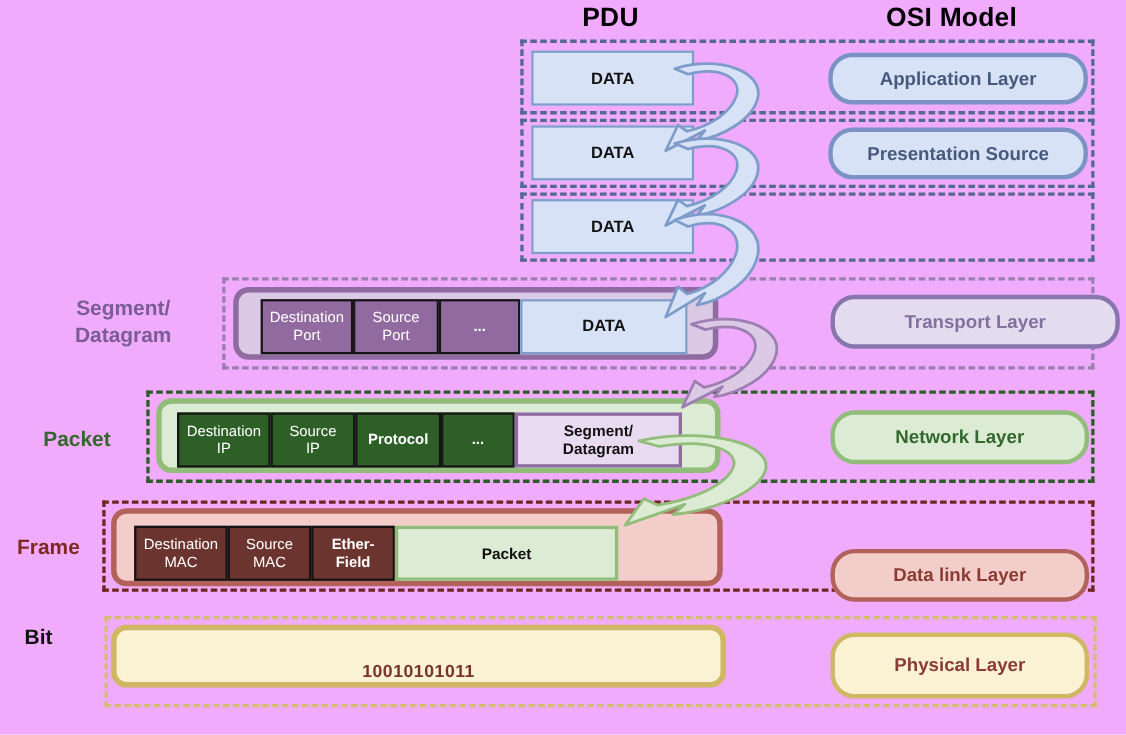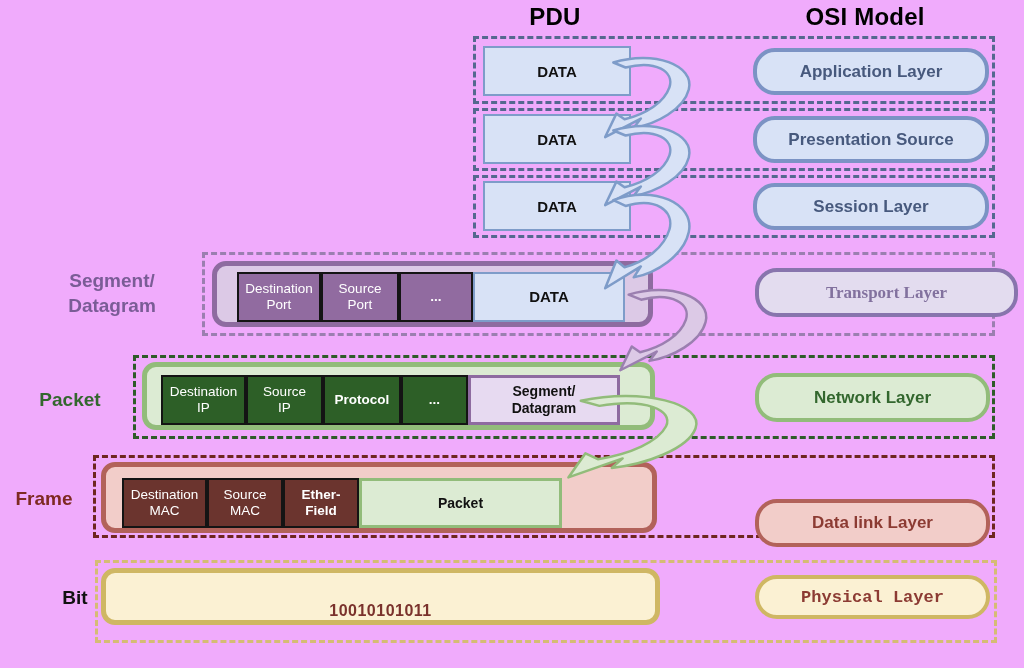"Session Layer" div.pill { html: <div>Session Layer</div> -> none }
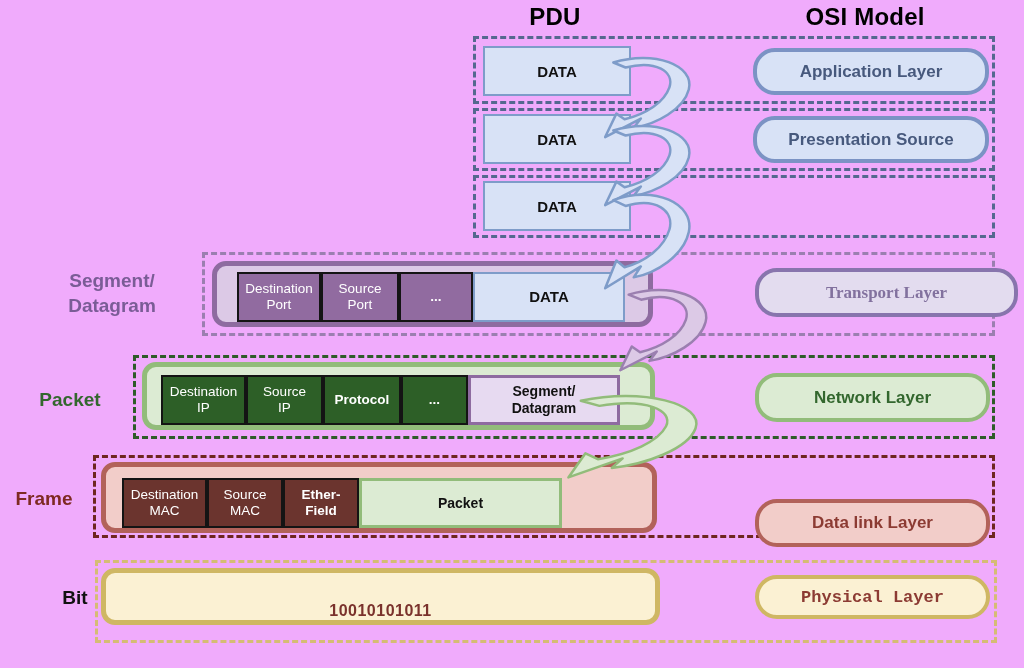"Transport Layer" .p4 { font-family: Liberation Serif, serif -> none }
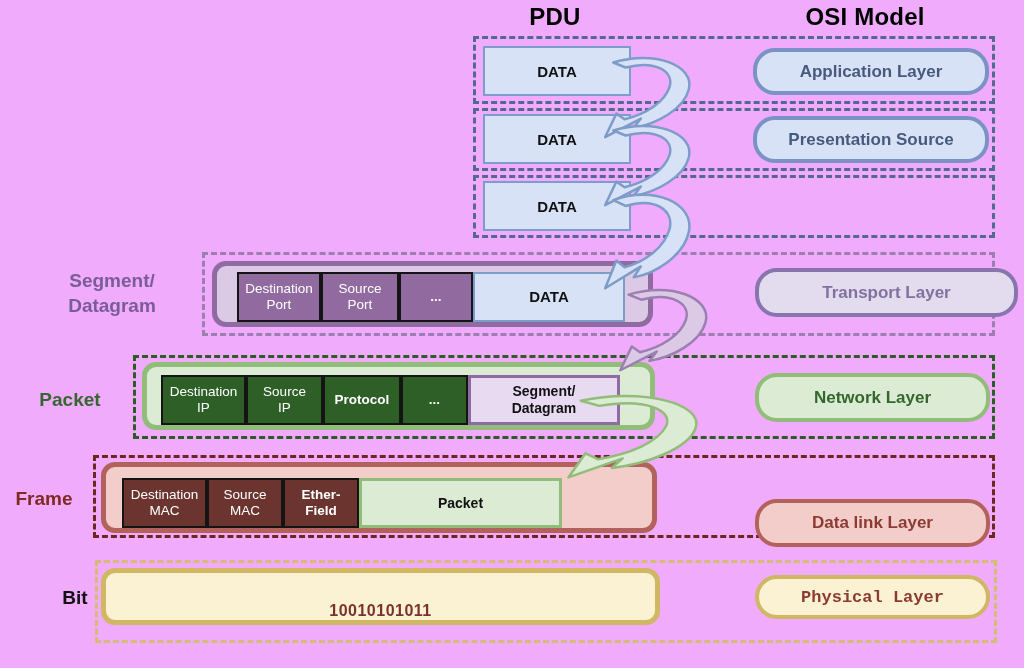"Bit" #lbl-bit { margin-left: 40px -> none; top: 586px -> 568px }
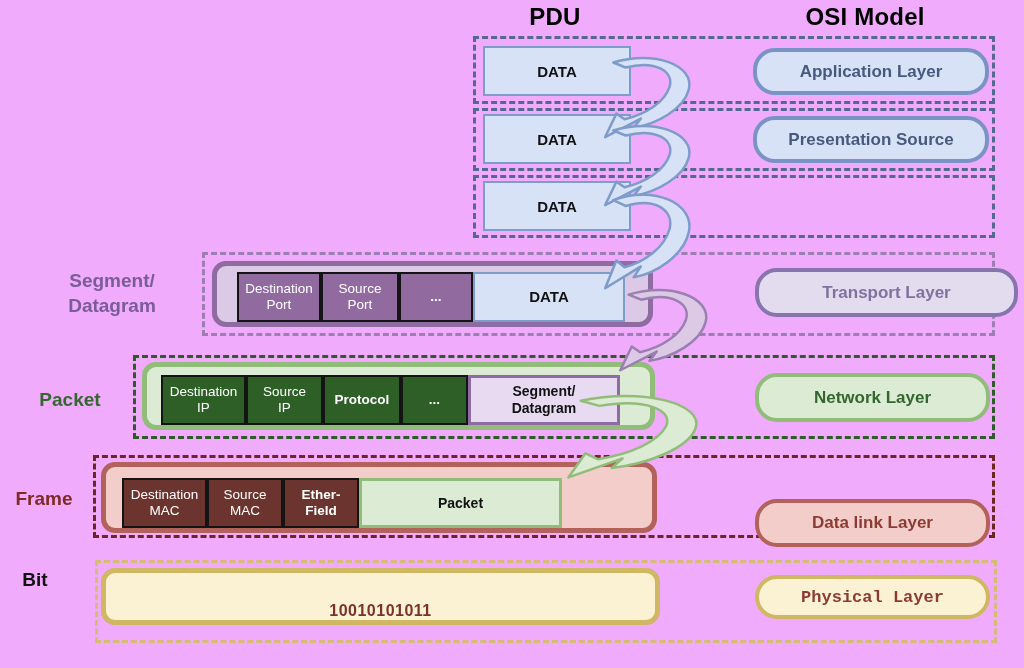"Physical Layer" .p7 { font-family: Liberation Mono, monospace -> none; height: 44px -> 60px }
